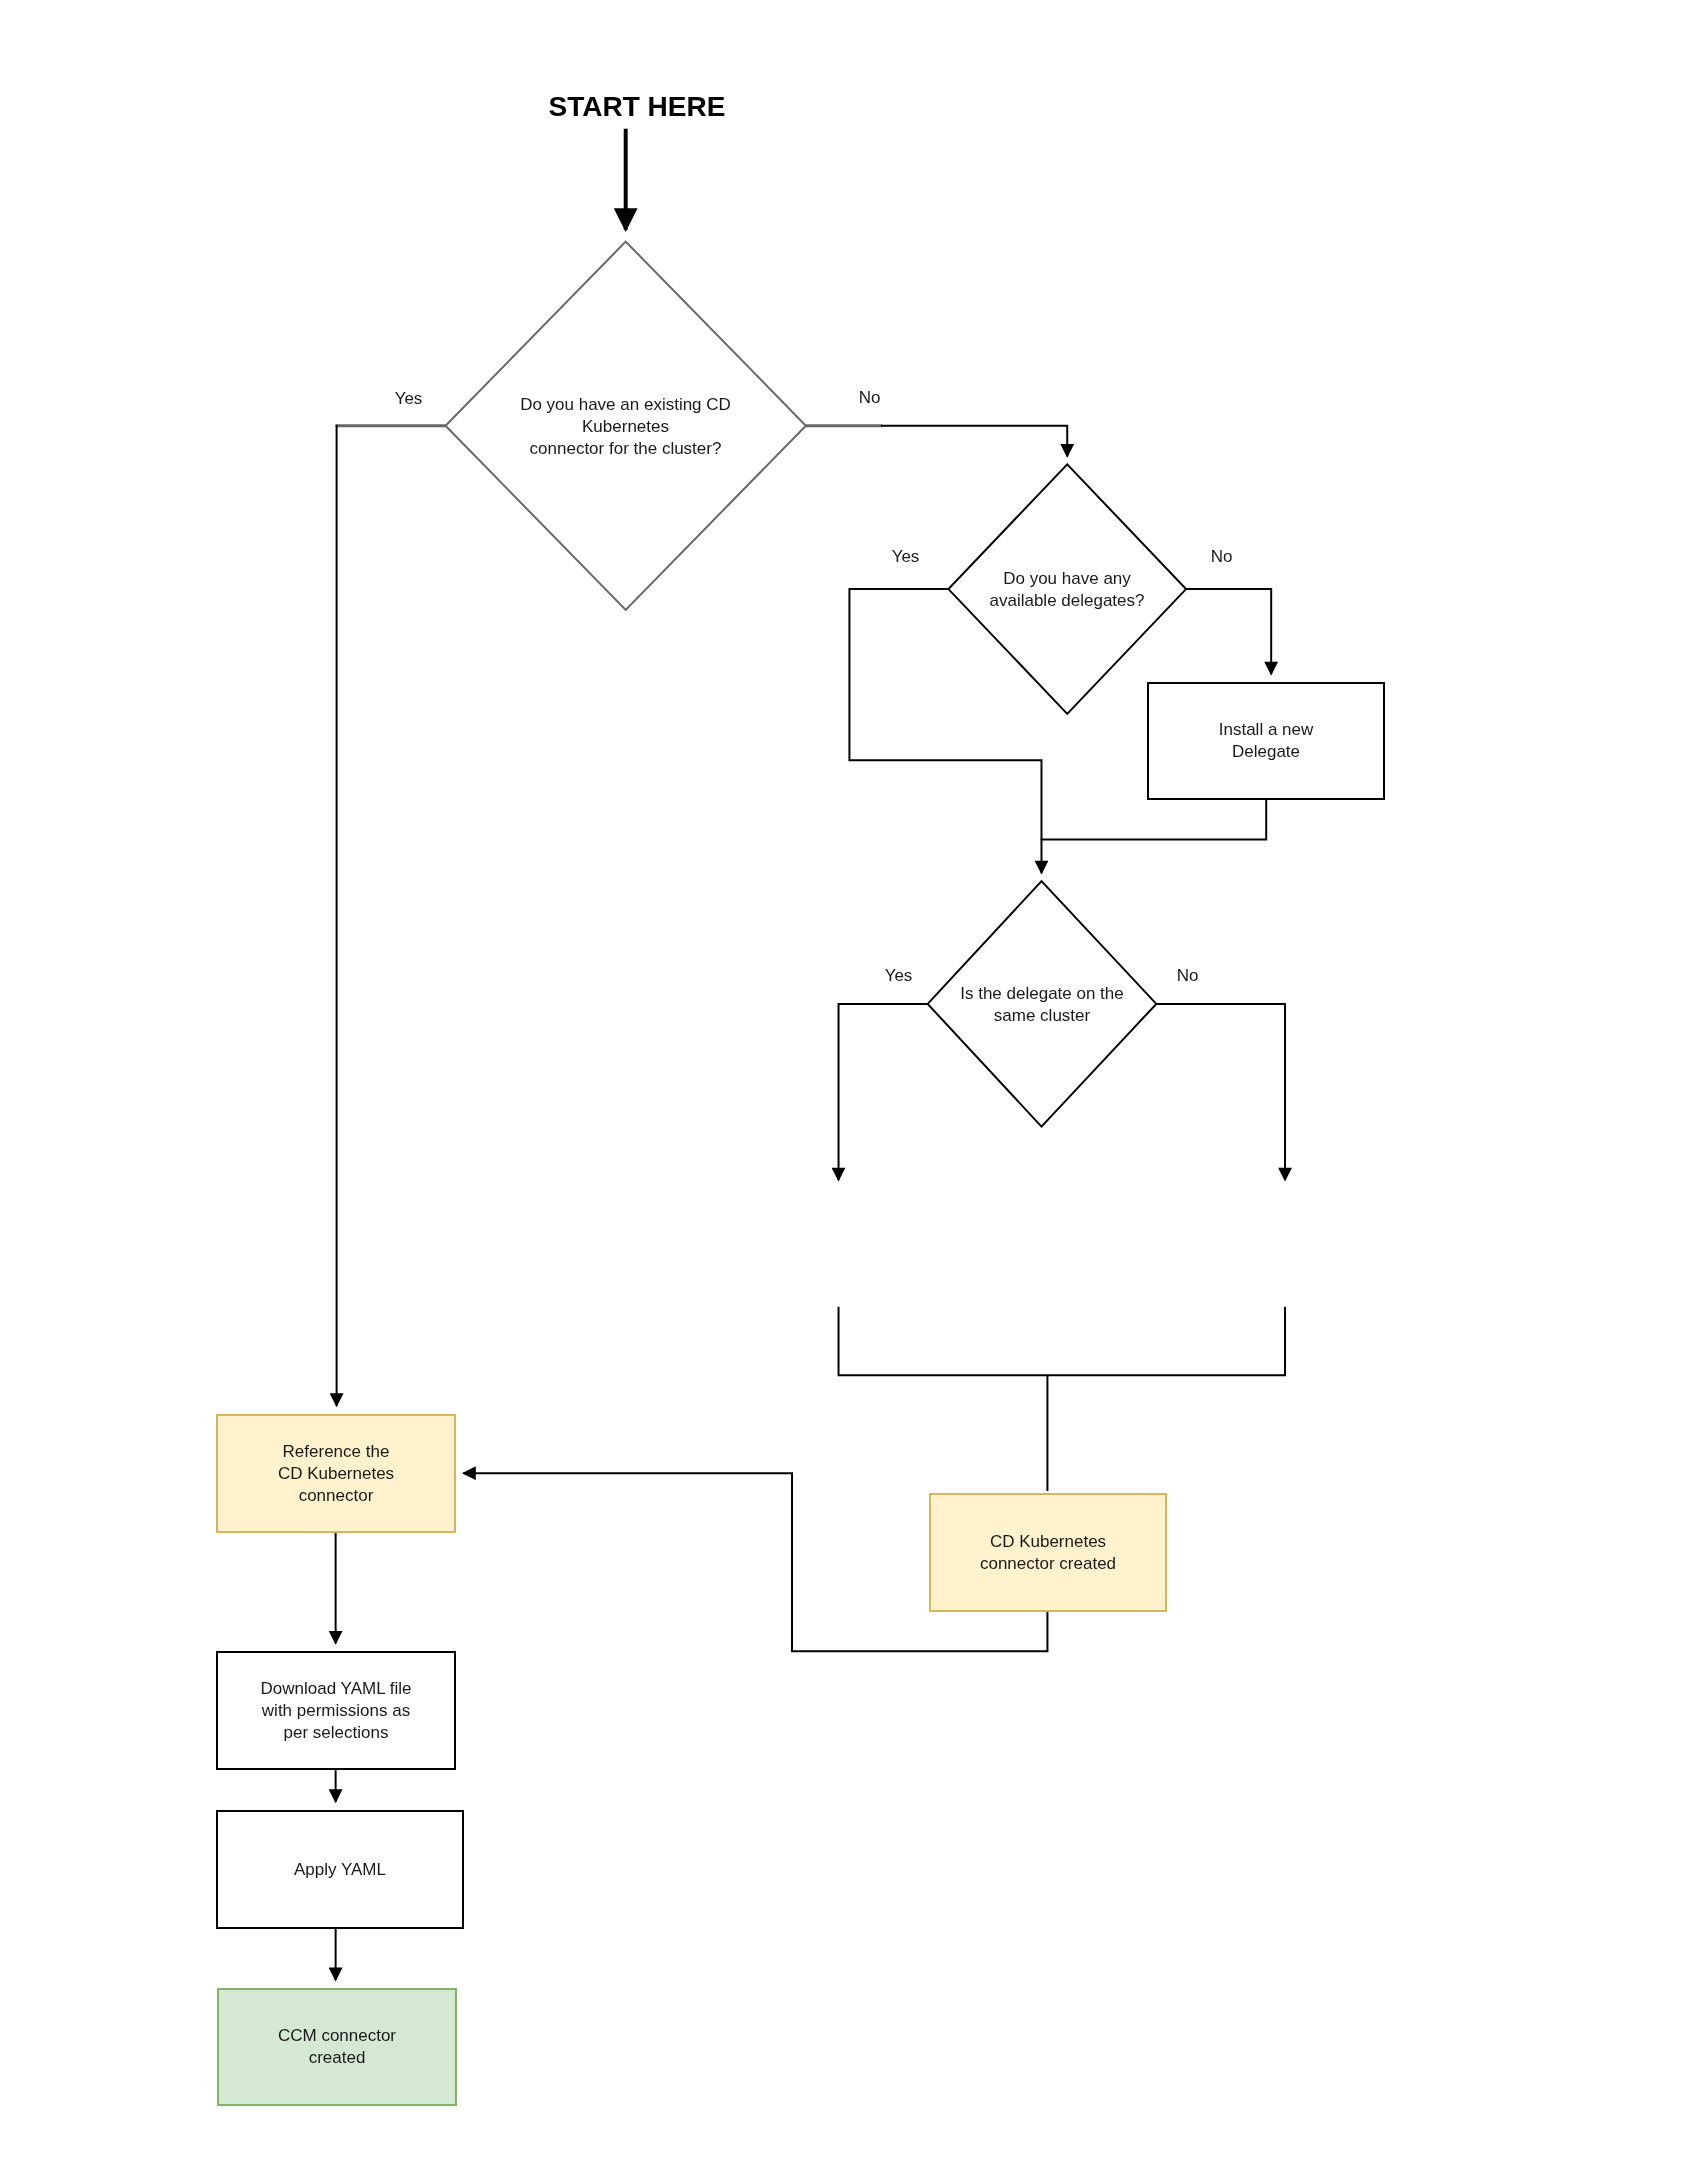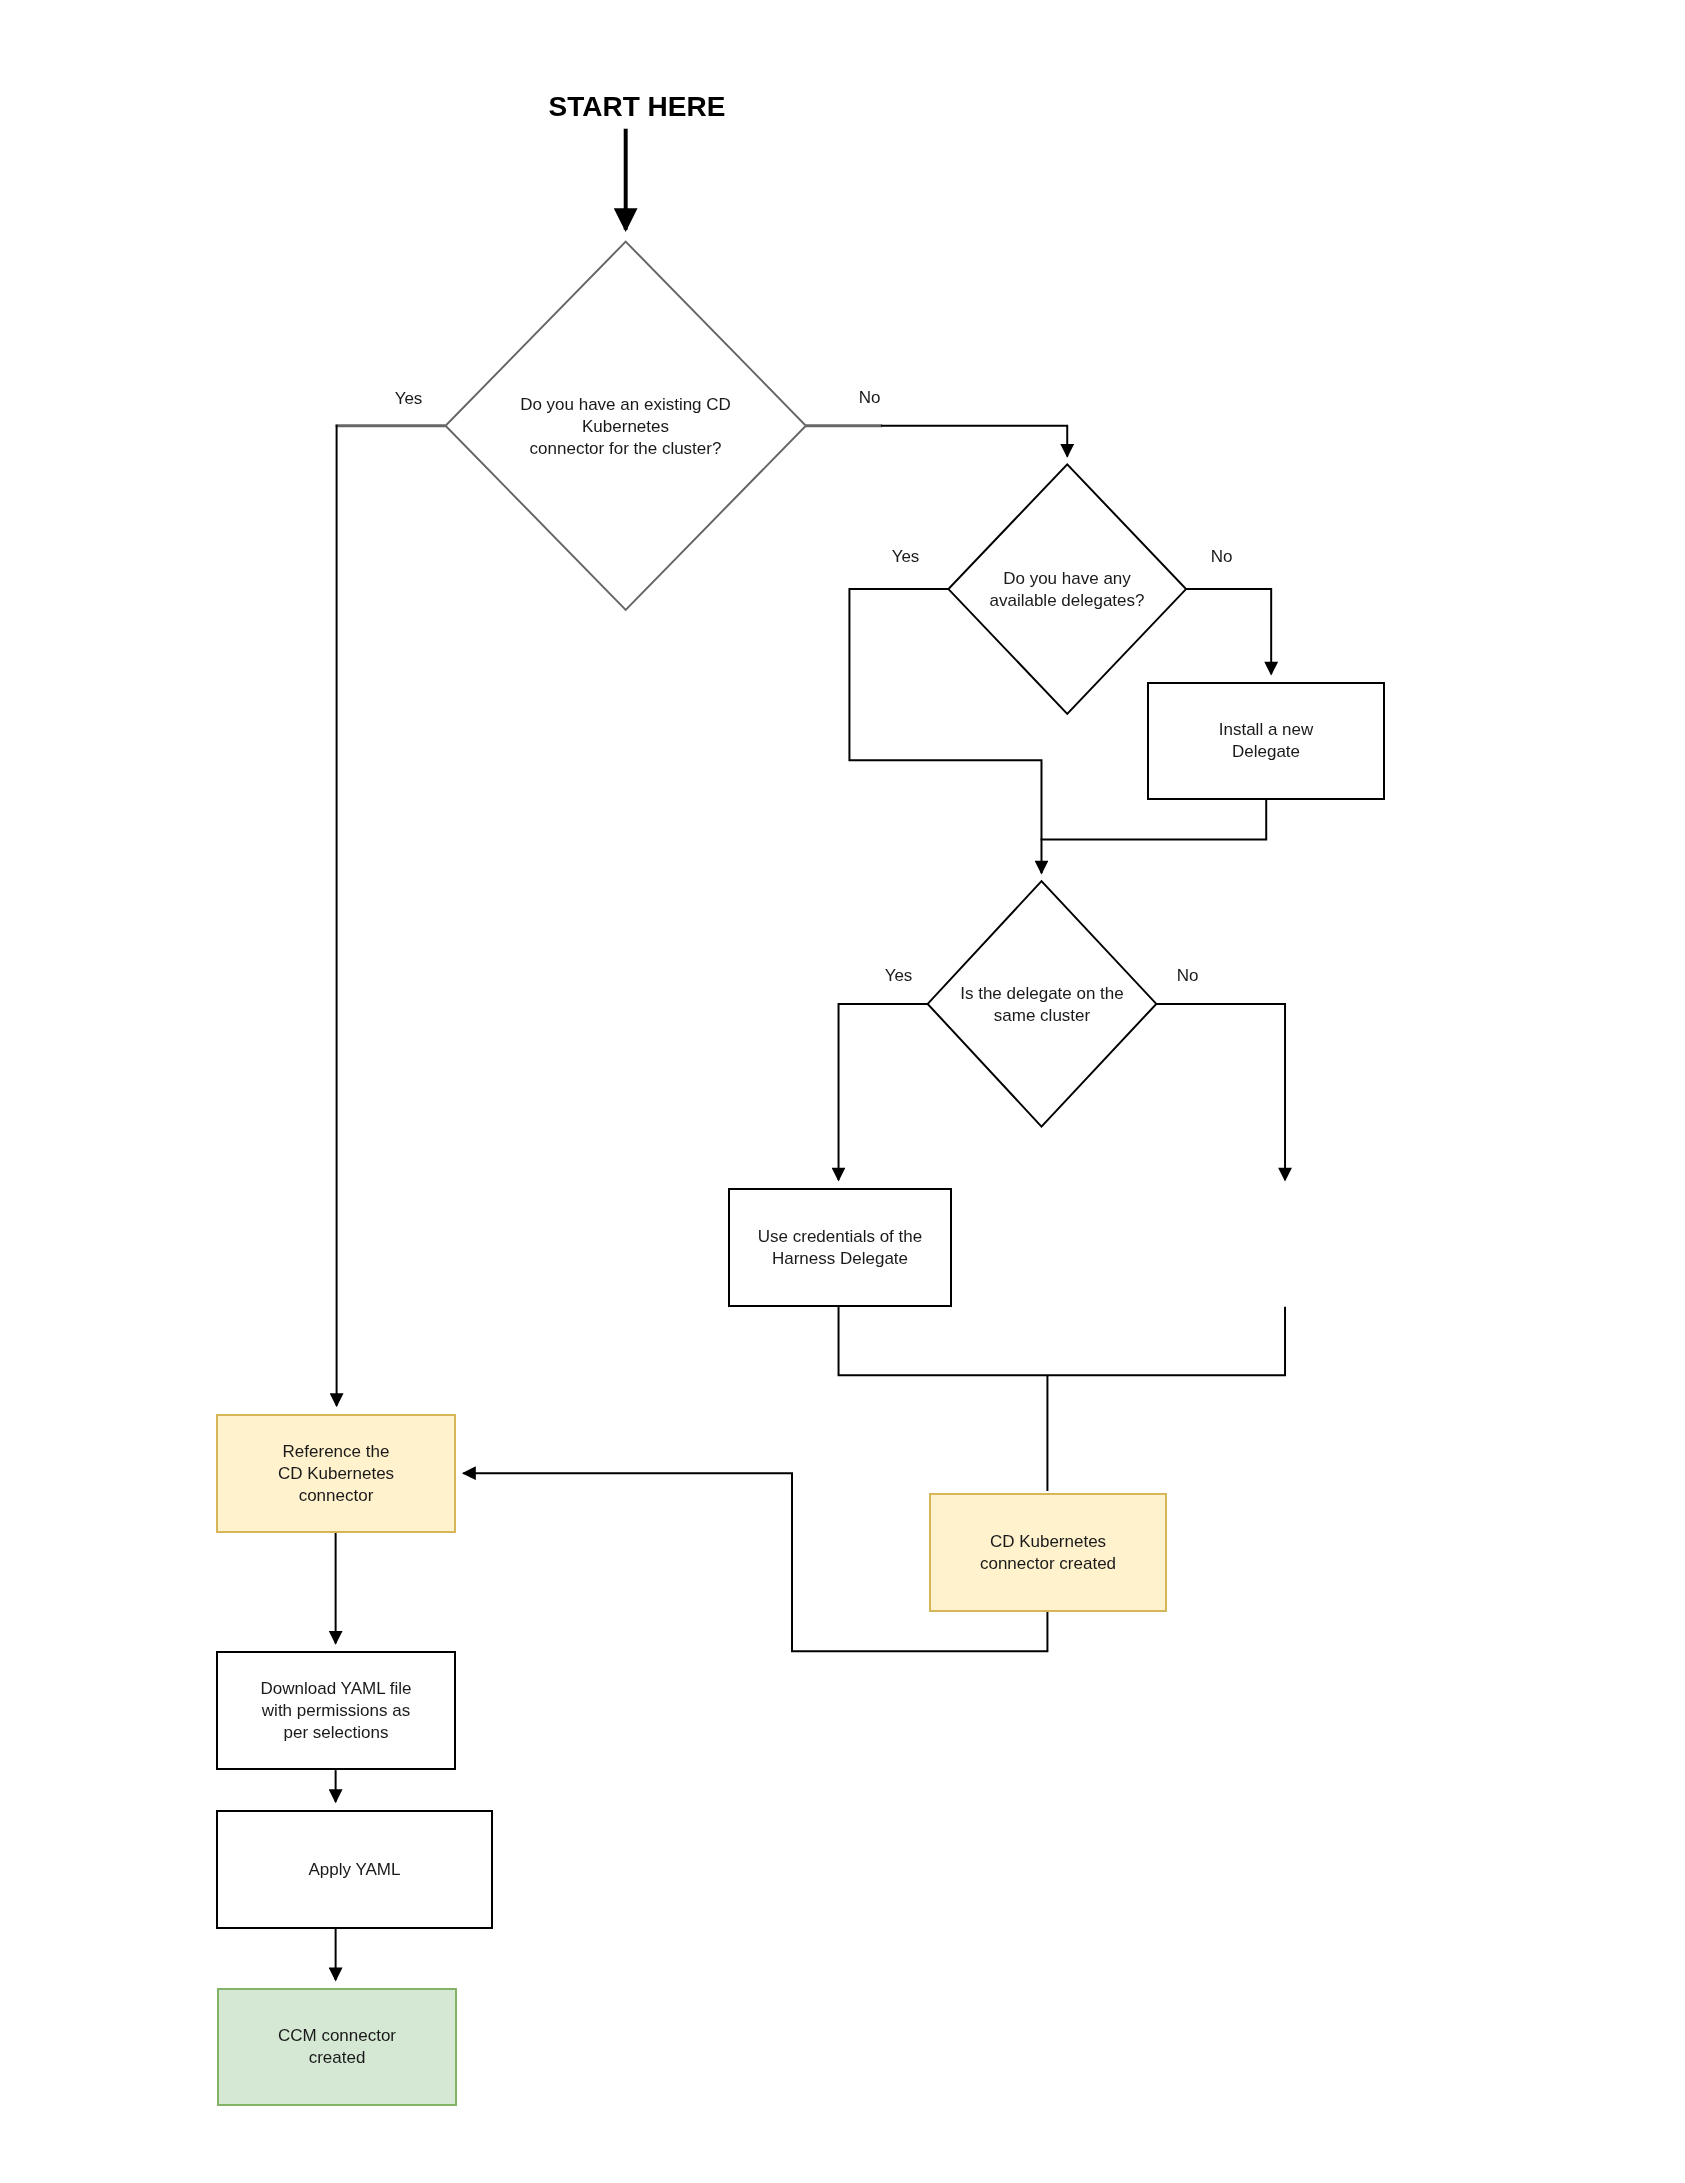"Use credentials of the" div.node { html: <div>Use credentials of the Harness Delegate</div> -> none }
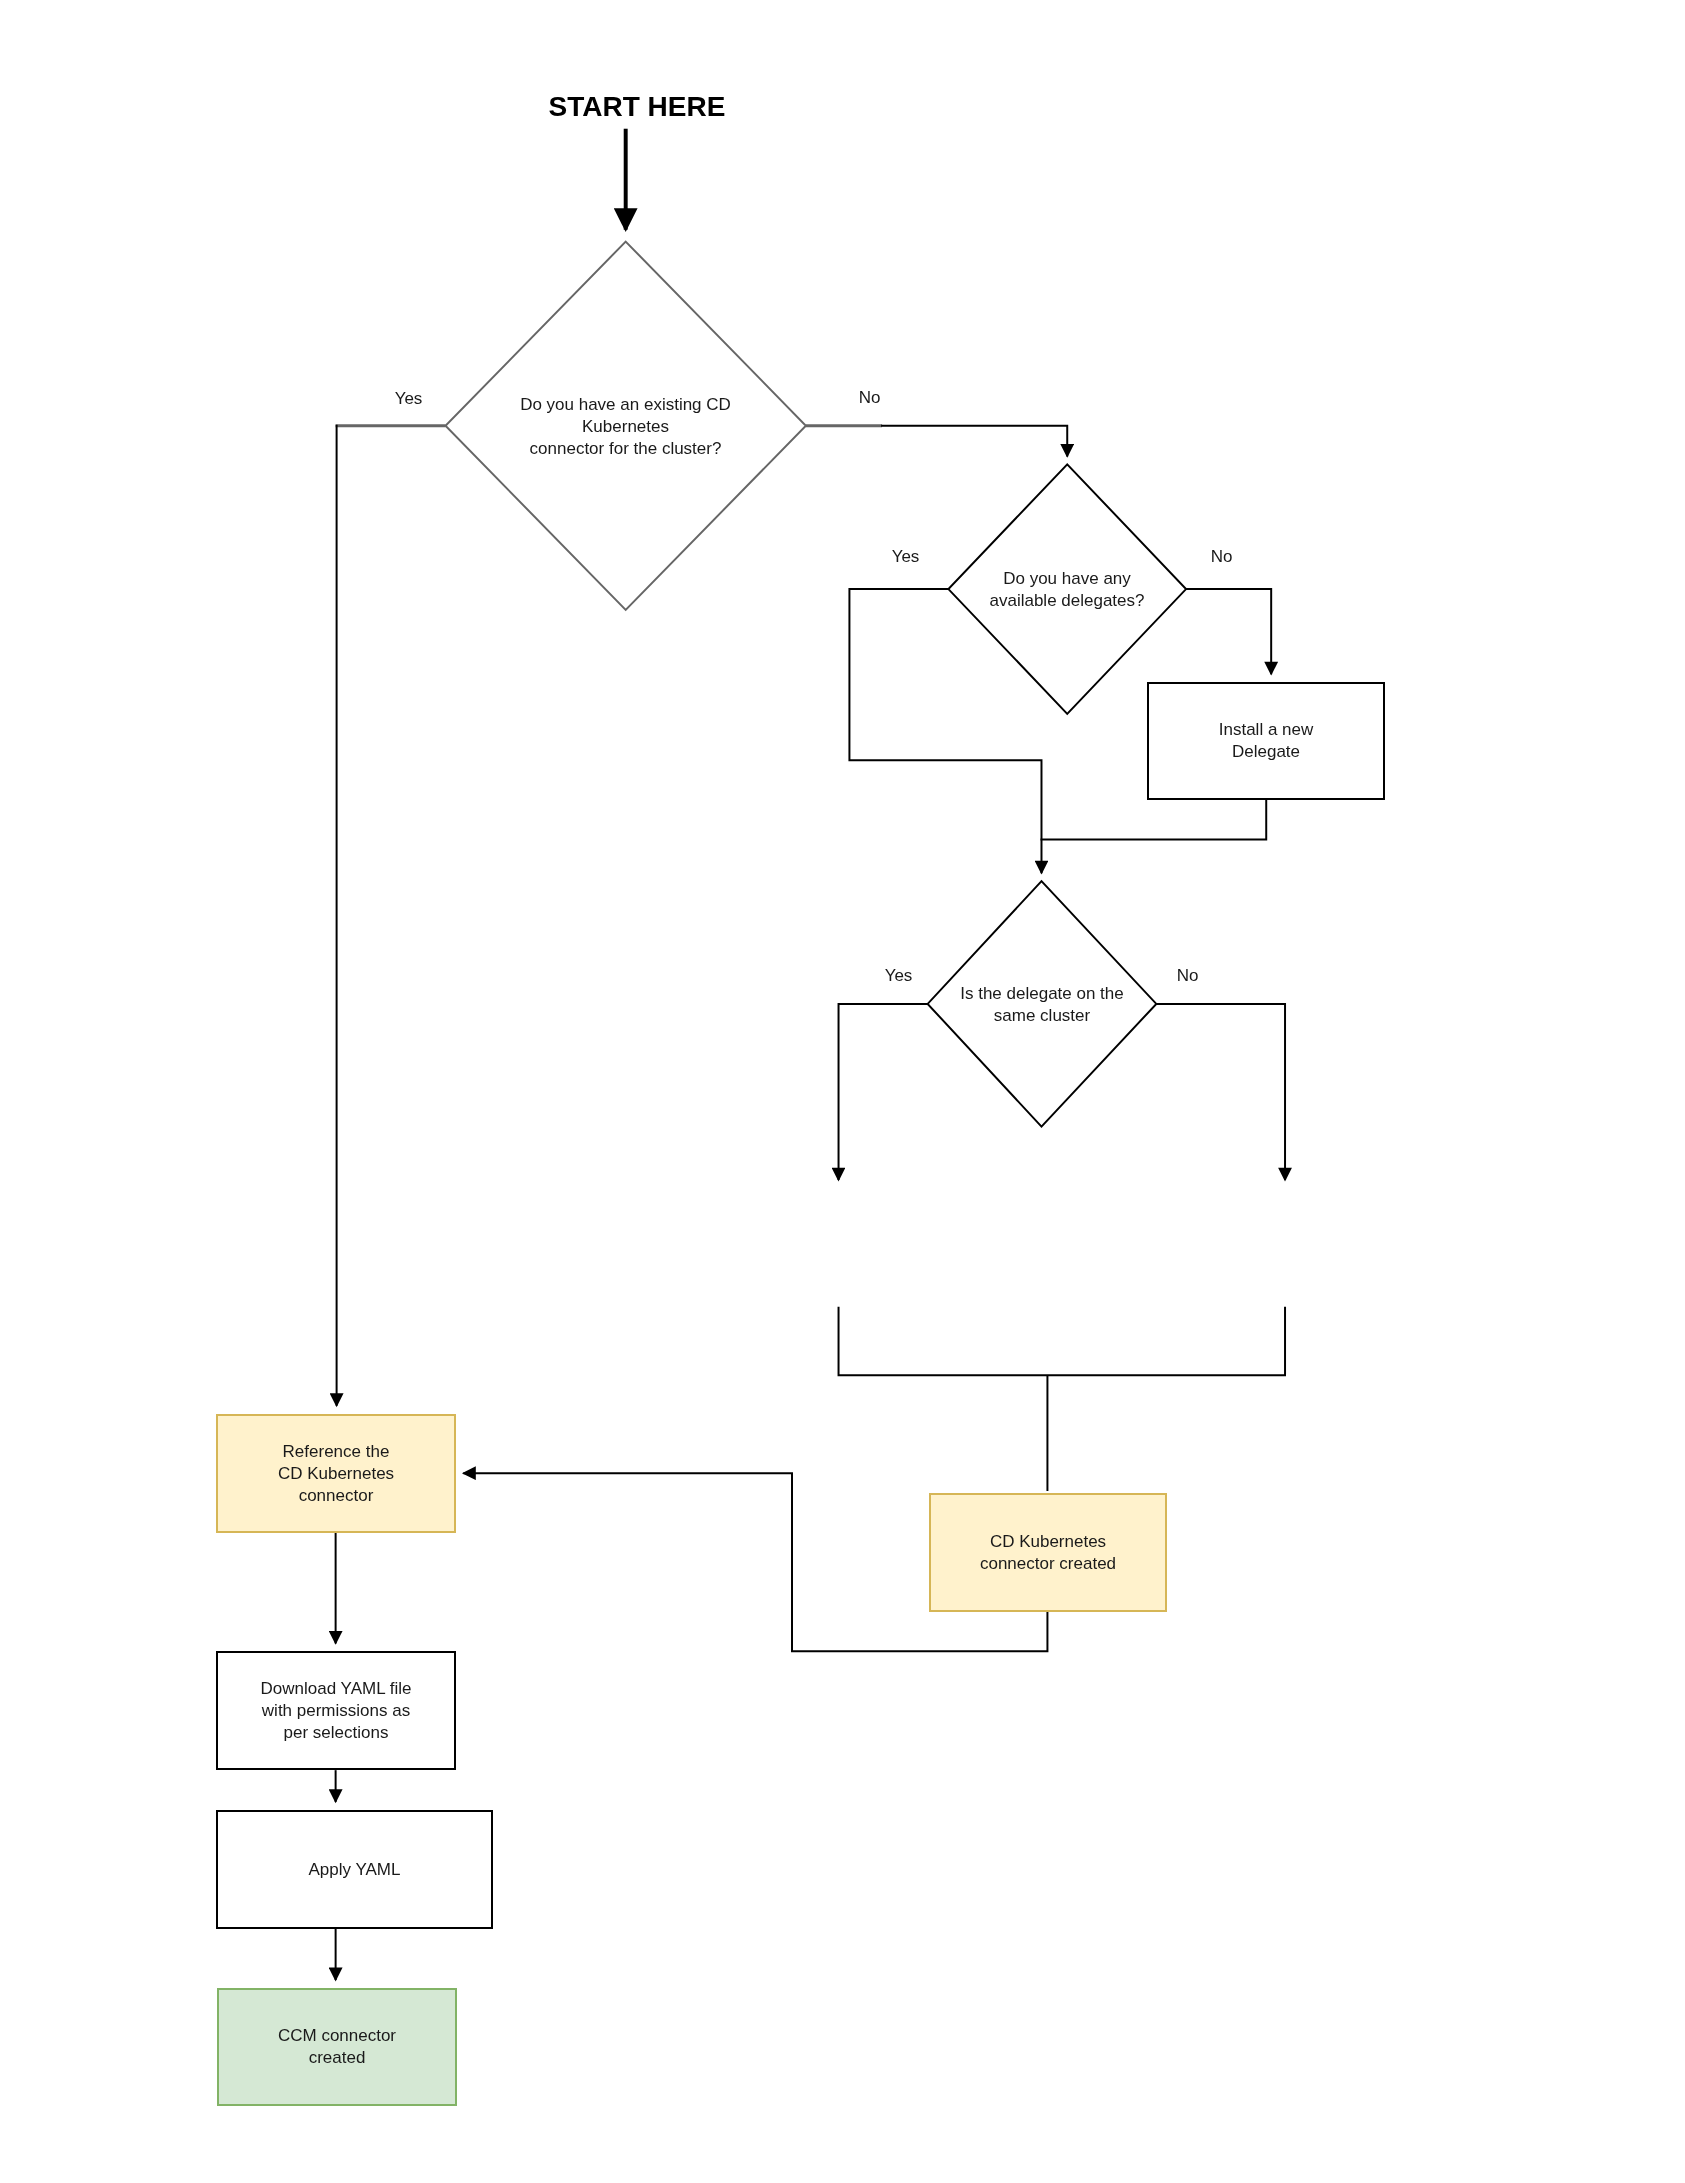"Apply YAML" div.node { width: 277px -> 248px }
